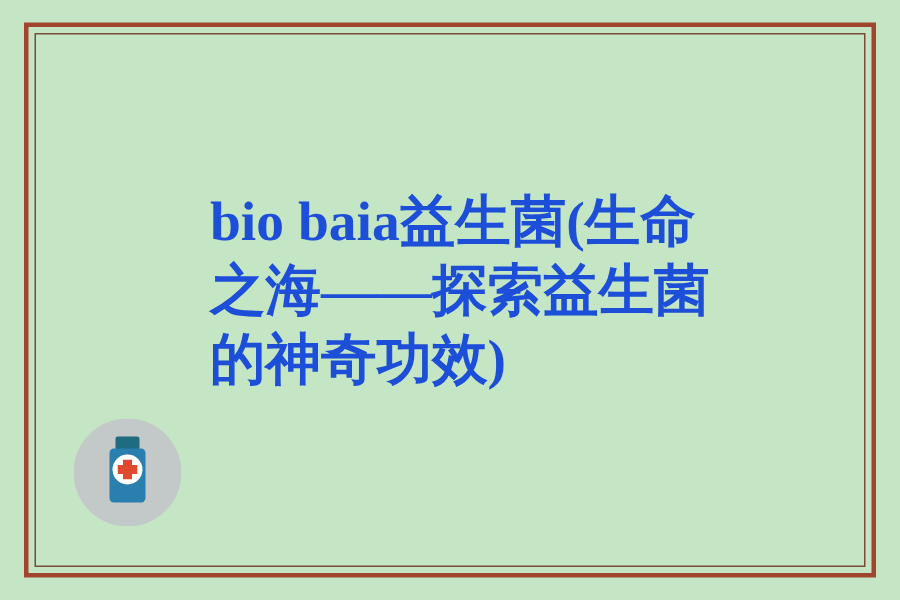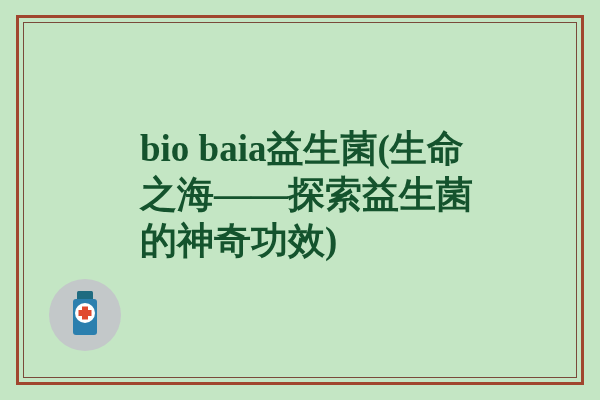"bio baia益生菌(生命之海——探索益生菌的神奇功效)" .headline { color: #14532d -> #1d4ed8 }
